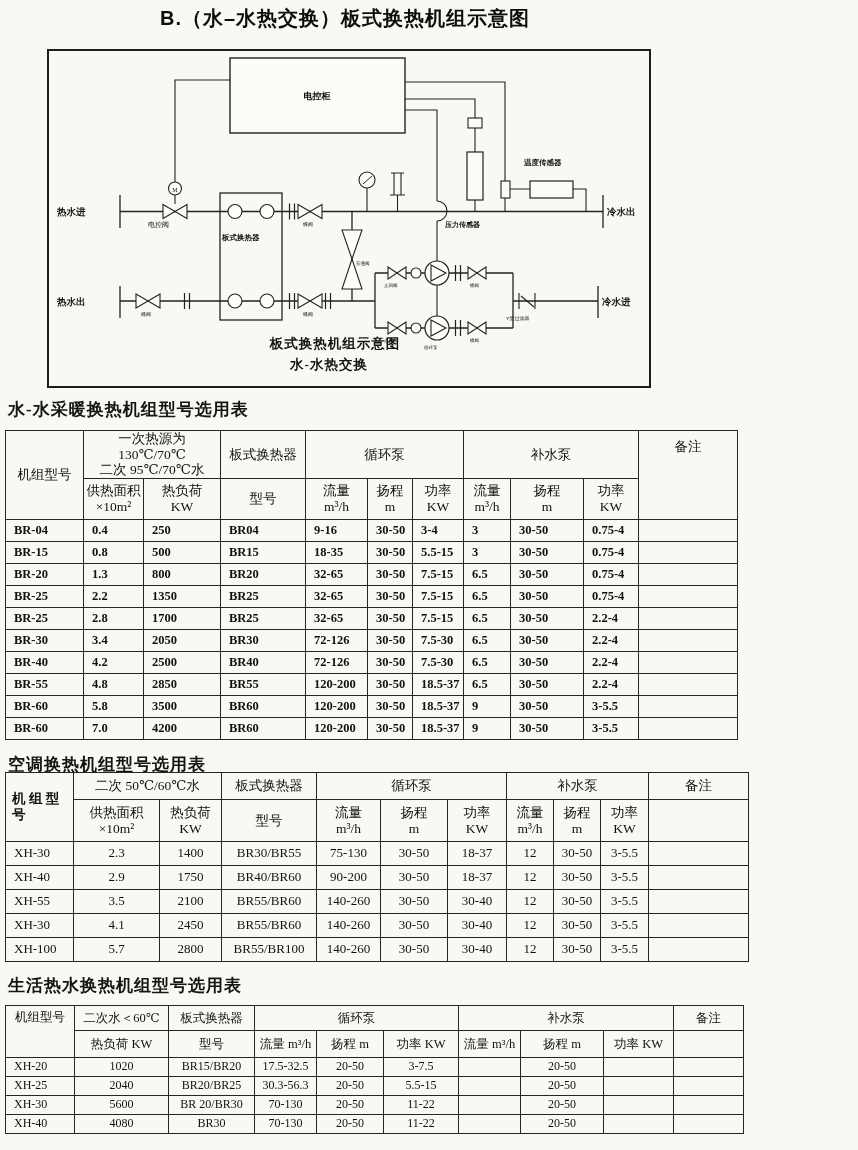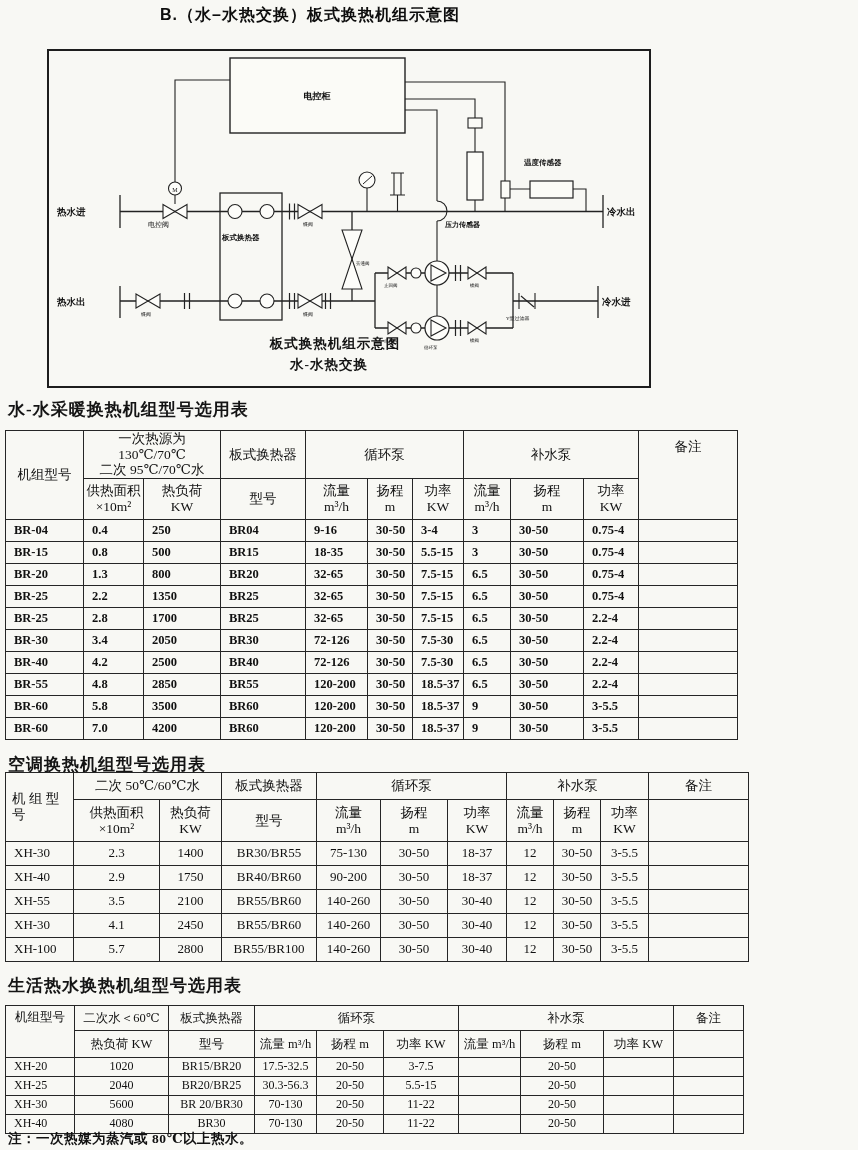"B.（水–水热交换）板式换热机组示意图" #main-title { font-size: 16px -> 20px }
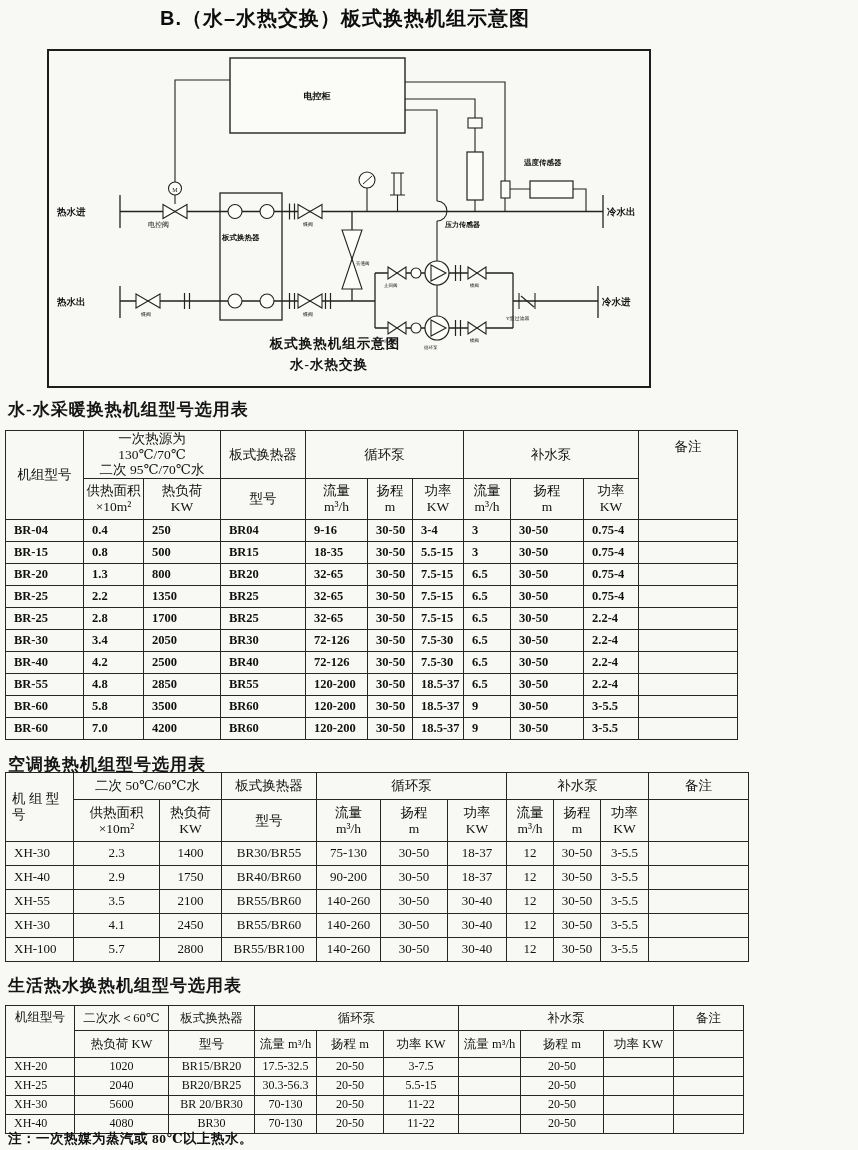"机 组 型" #t2 th.unit-th { font-weight: none -> bold }
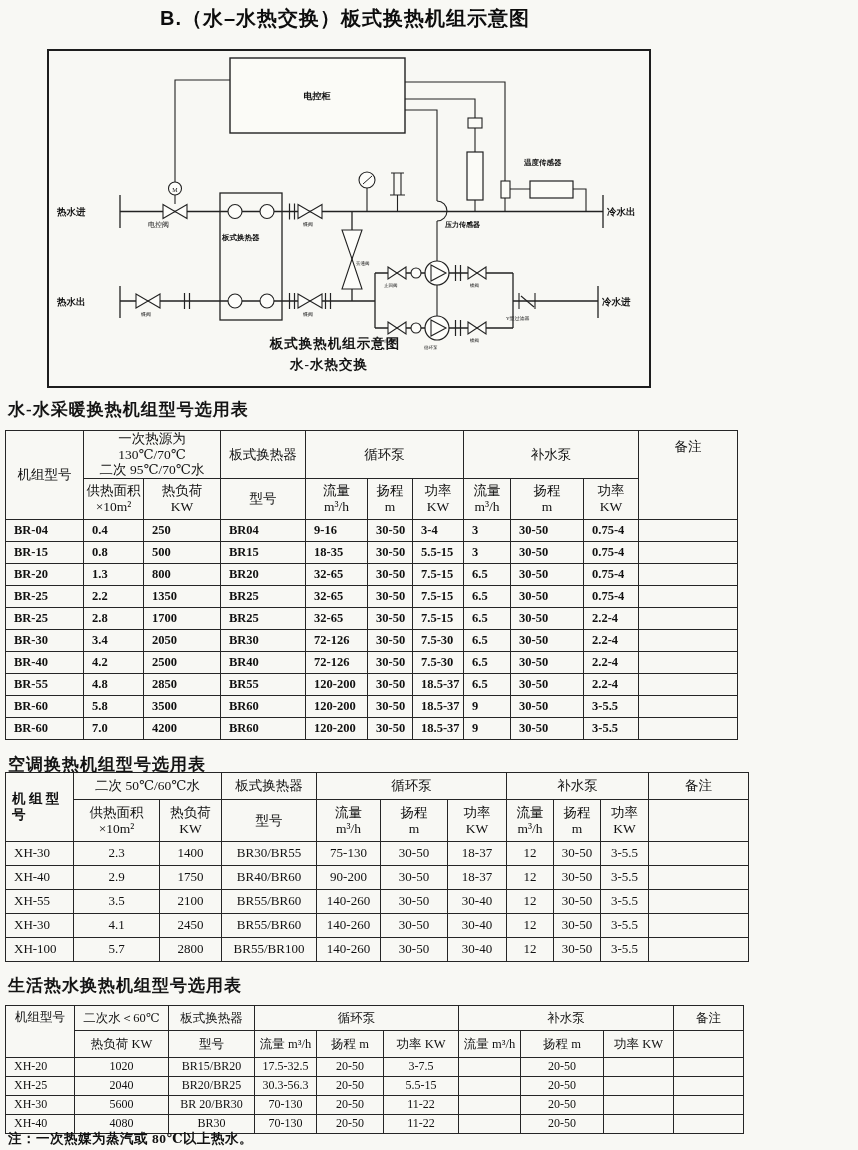"注：一次热媒为蒸汽或 80℃以上热水。" div.abs { html: <div>注：一次热媒为蒸汽或 80℃以上热水。</div> -> none }
